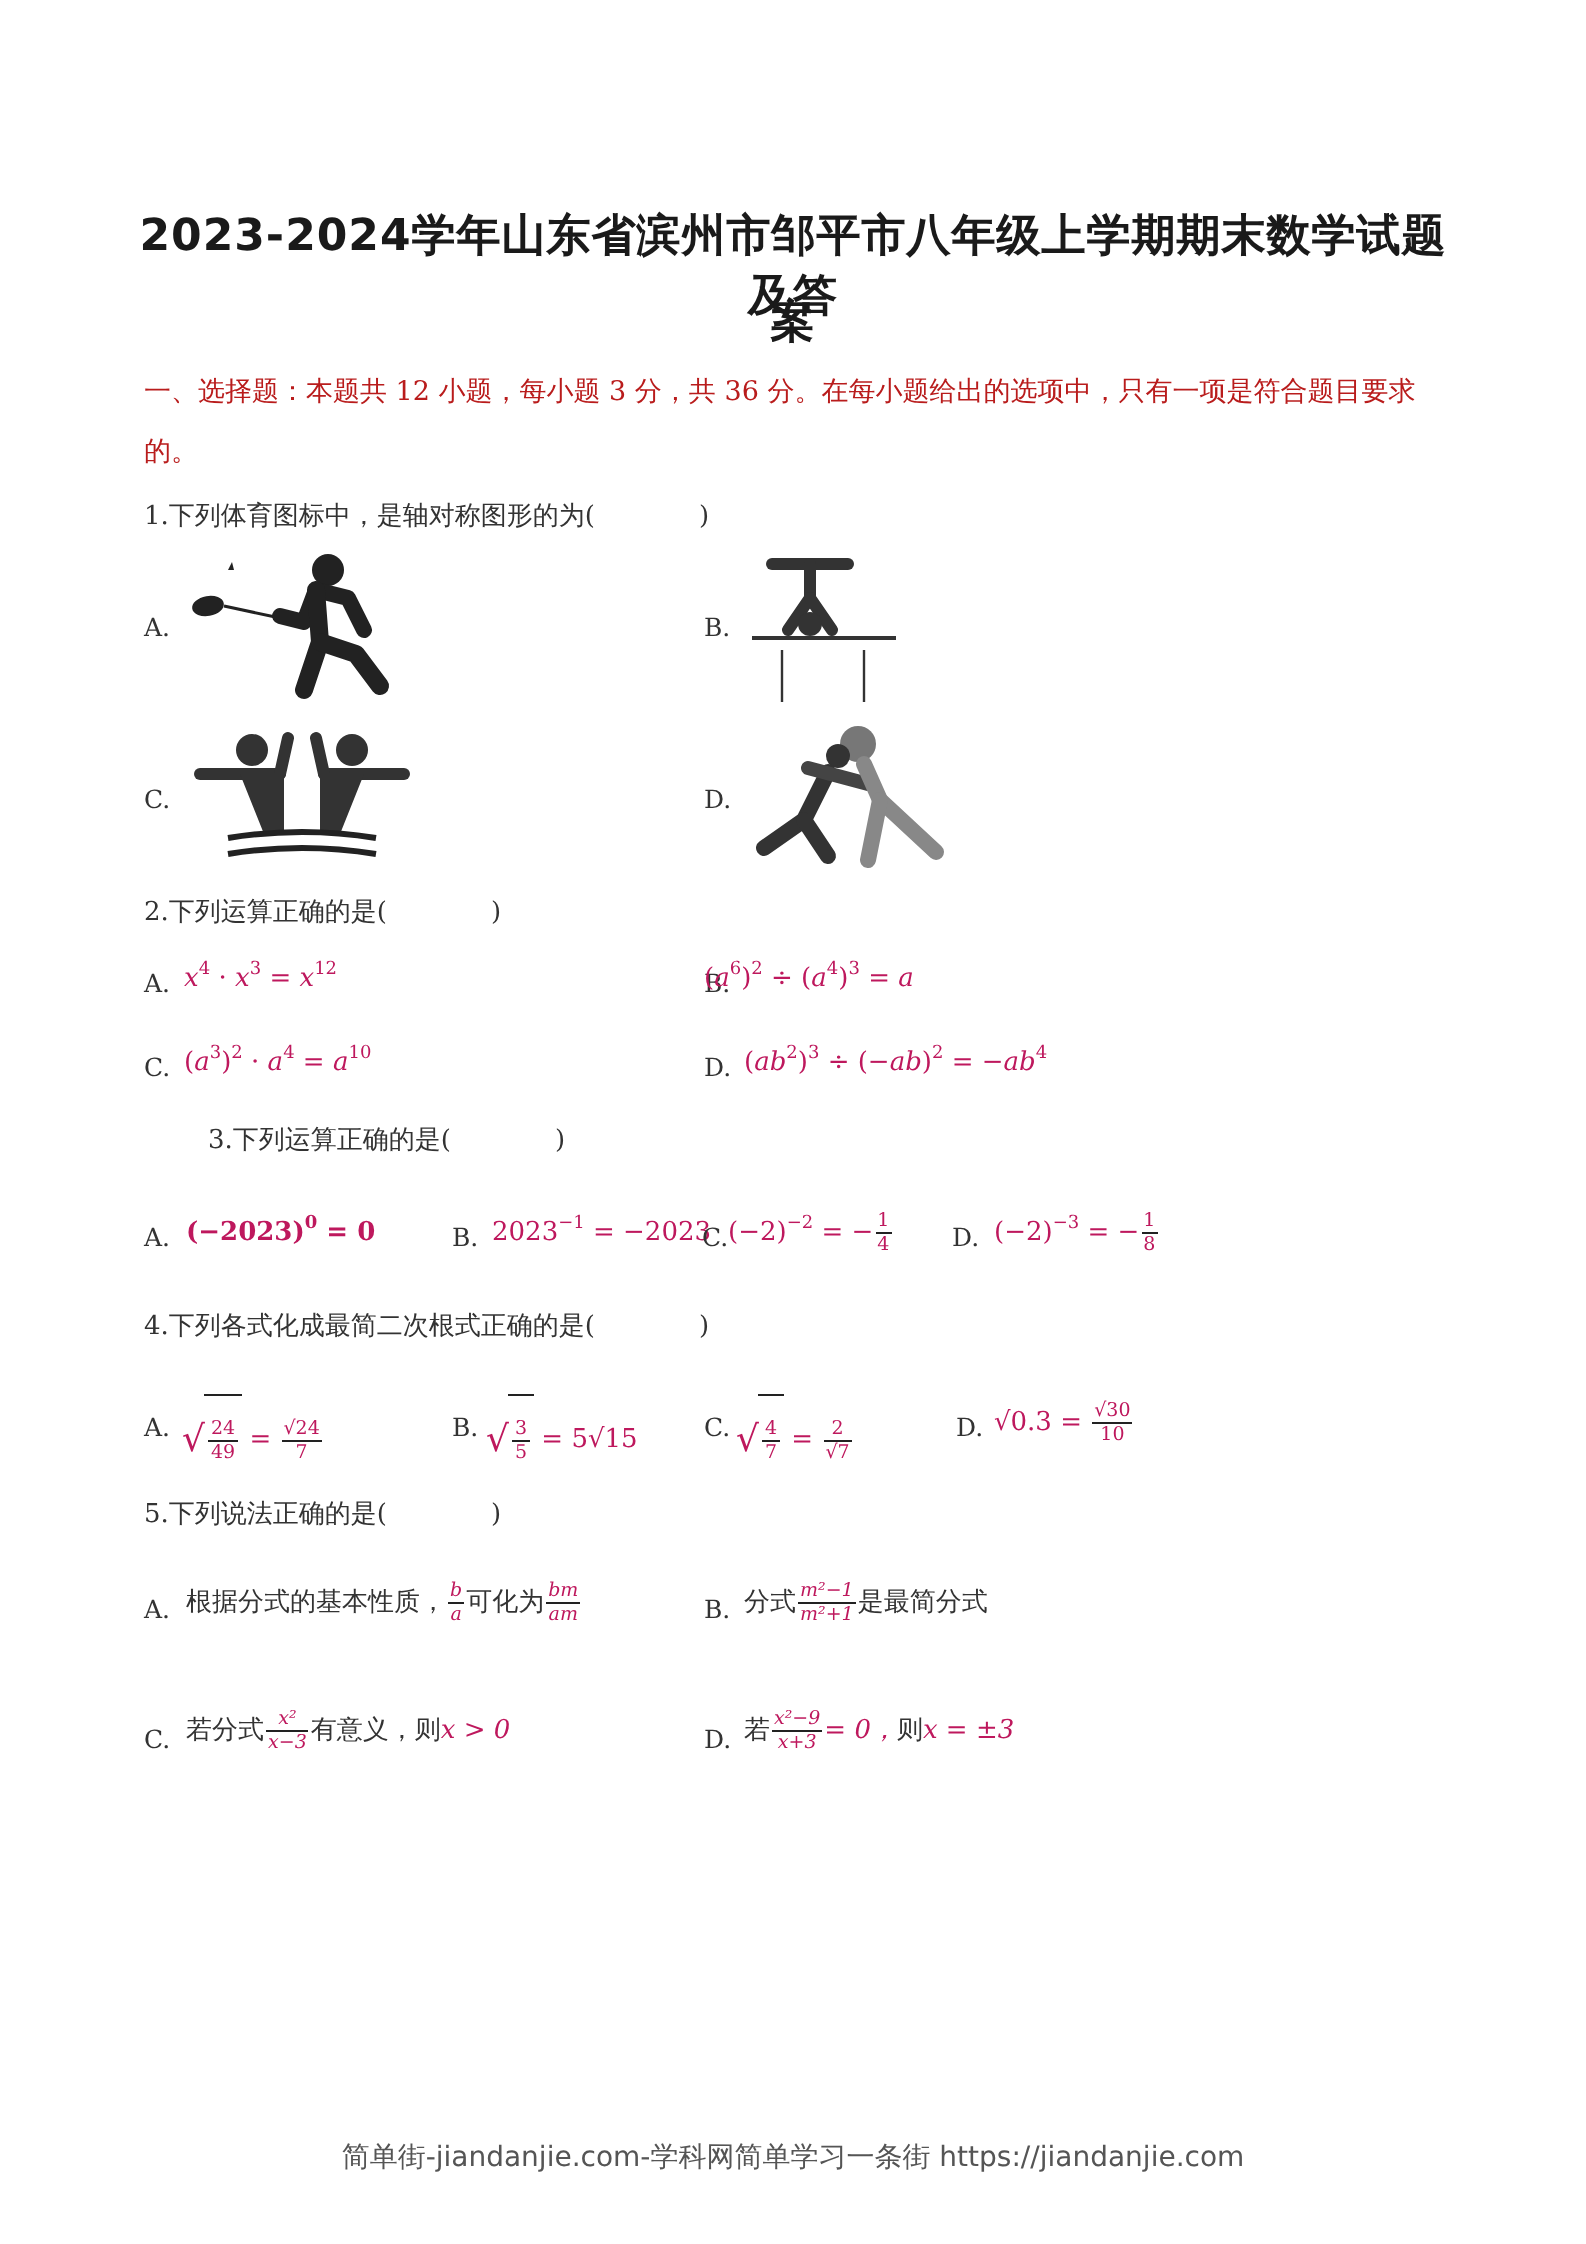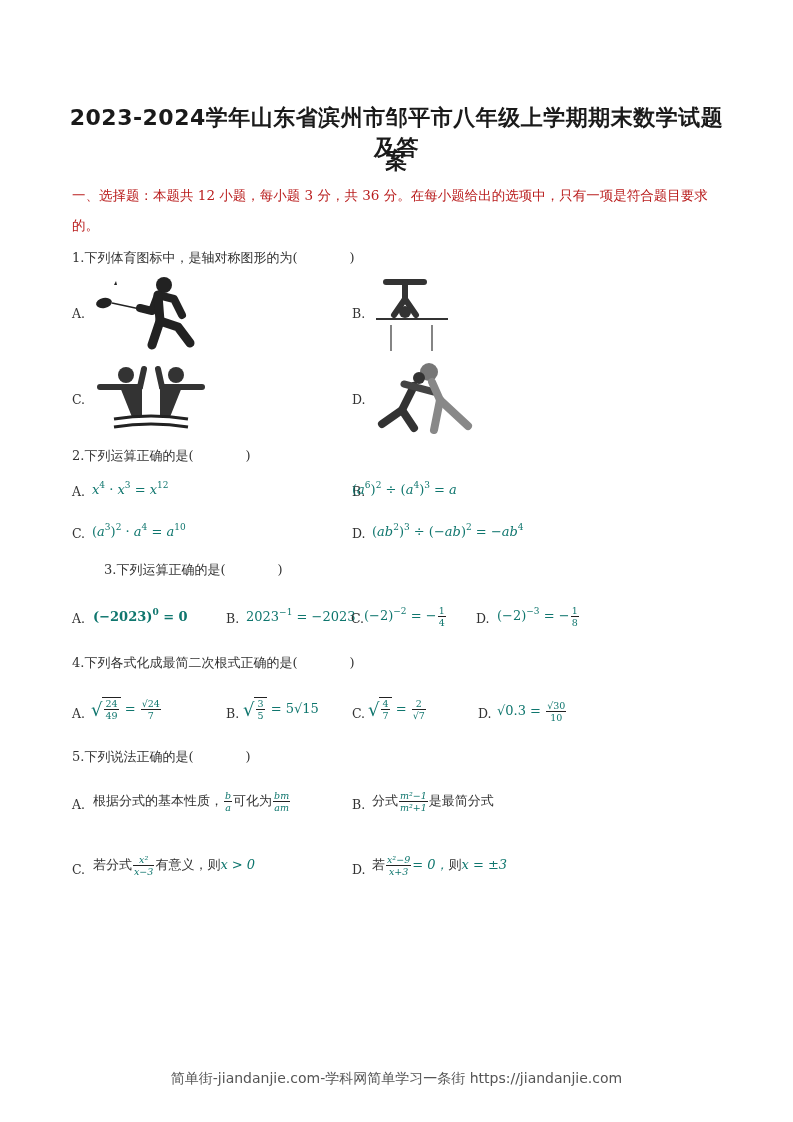"x4 · x3 = x12" .math { color: #0f766e -> #be185d }
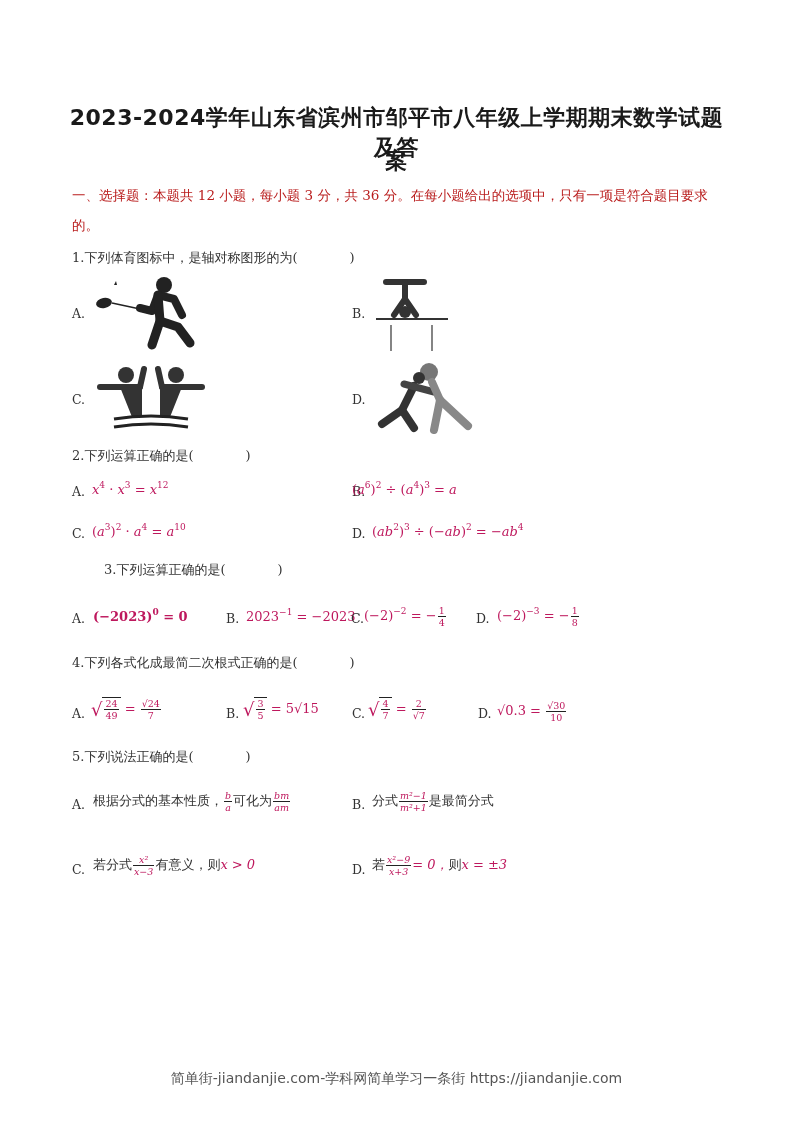"24" .sqrt .body { padding: 0 1px -> 11px 1px }
